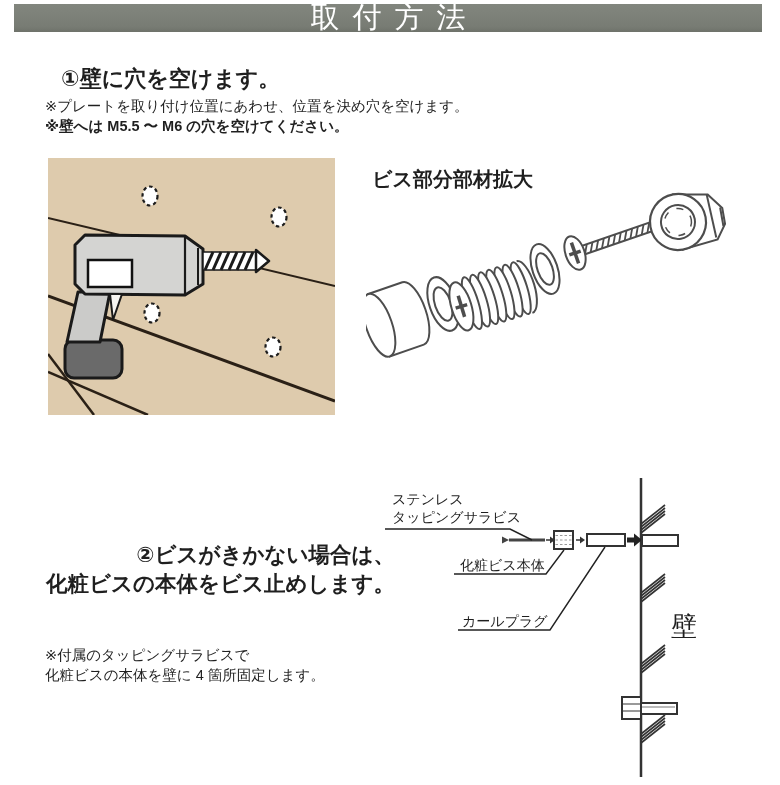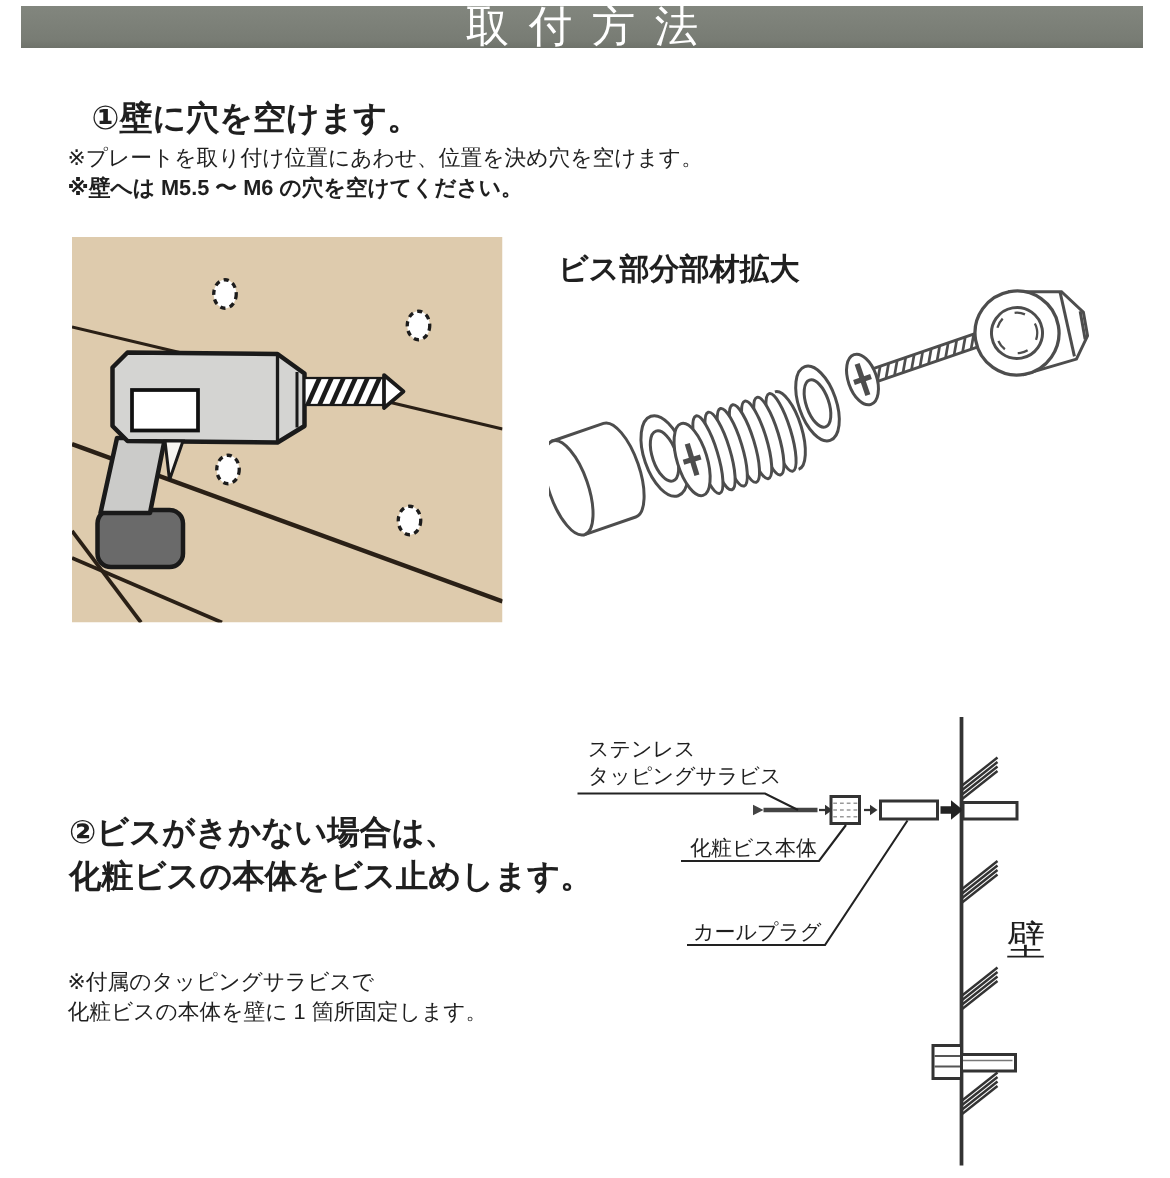"②ビスがきかない場合は、" div.abs { text-align: none -> right }
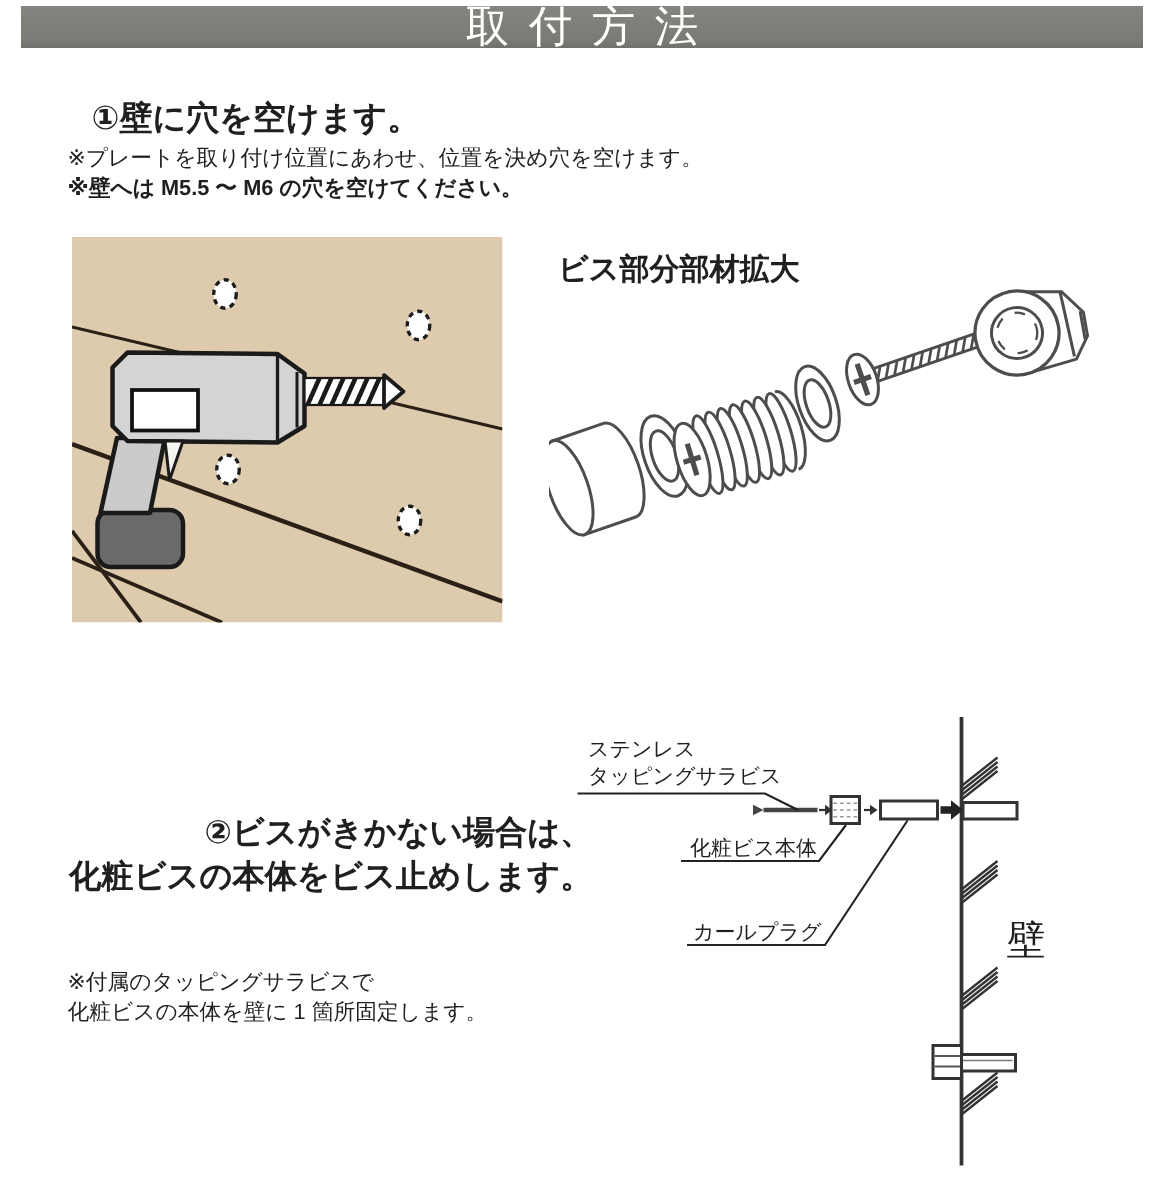"化粧ビスの本体を壁に 1 箇所固定します。" div { text: 1 -> 4 }
